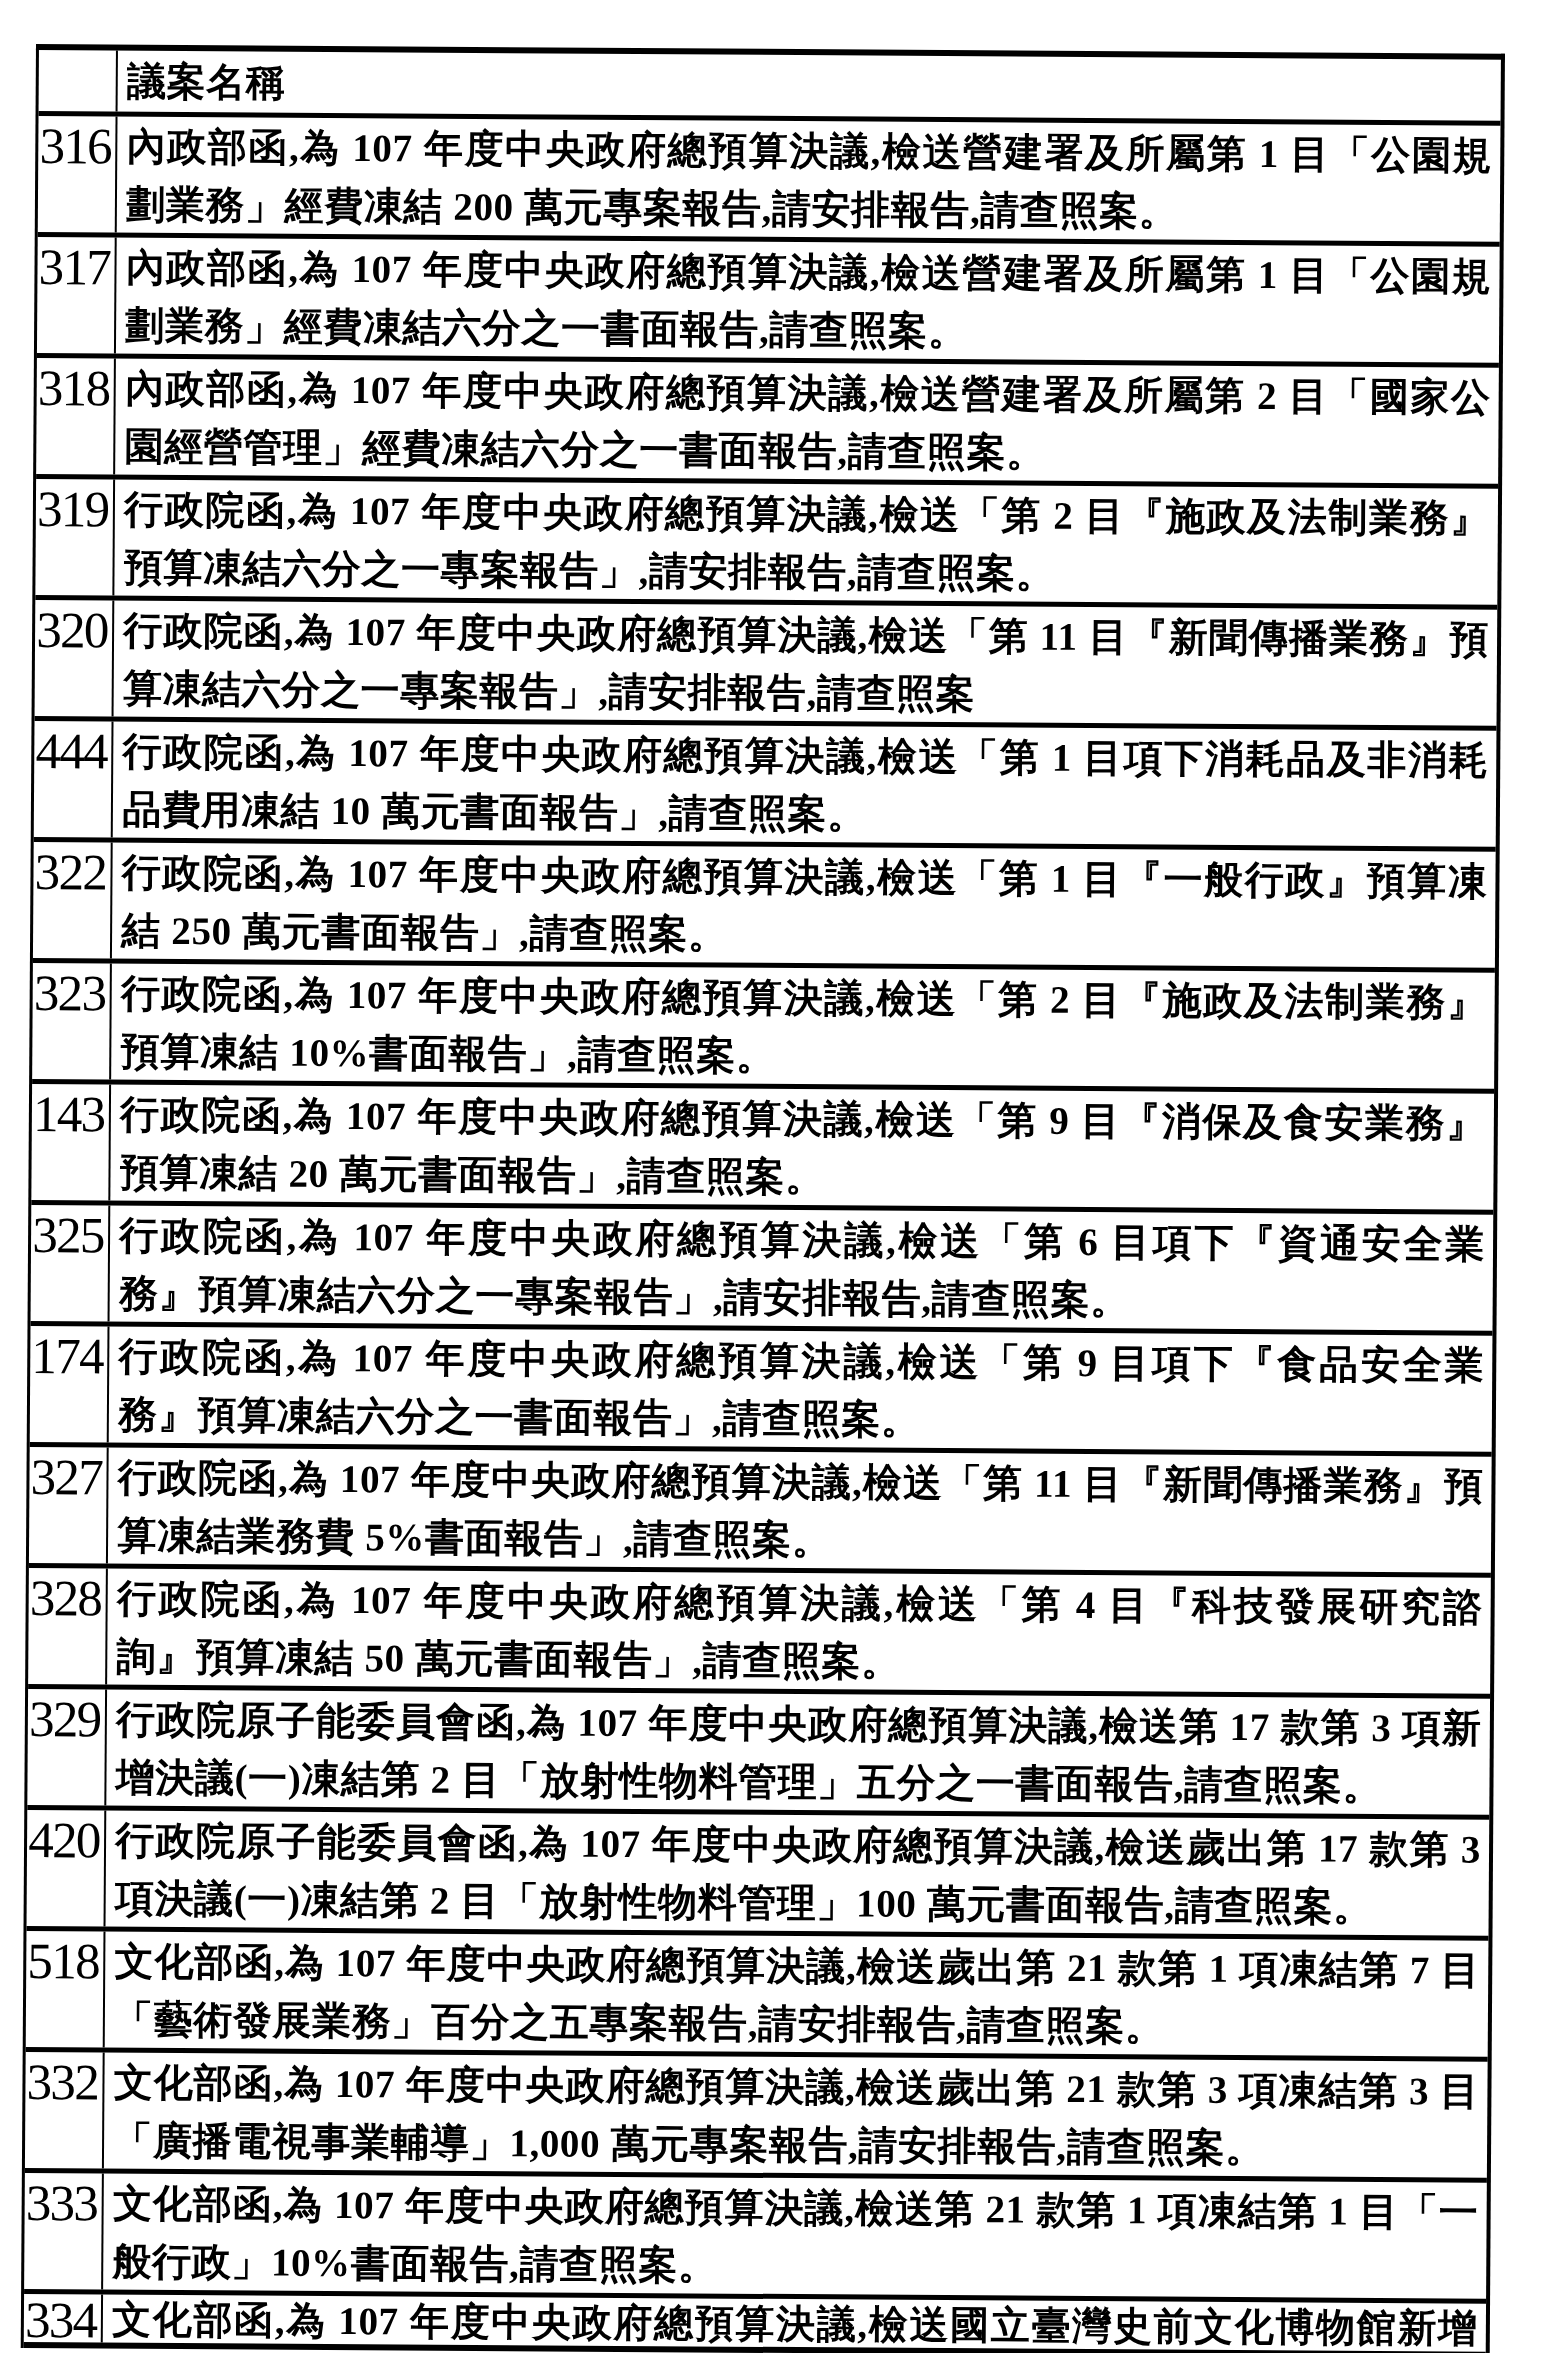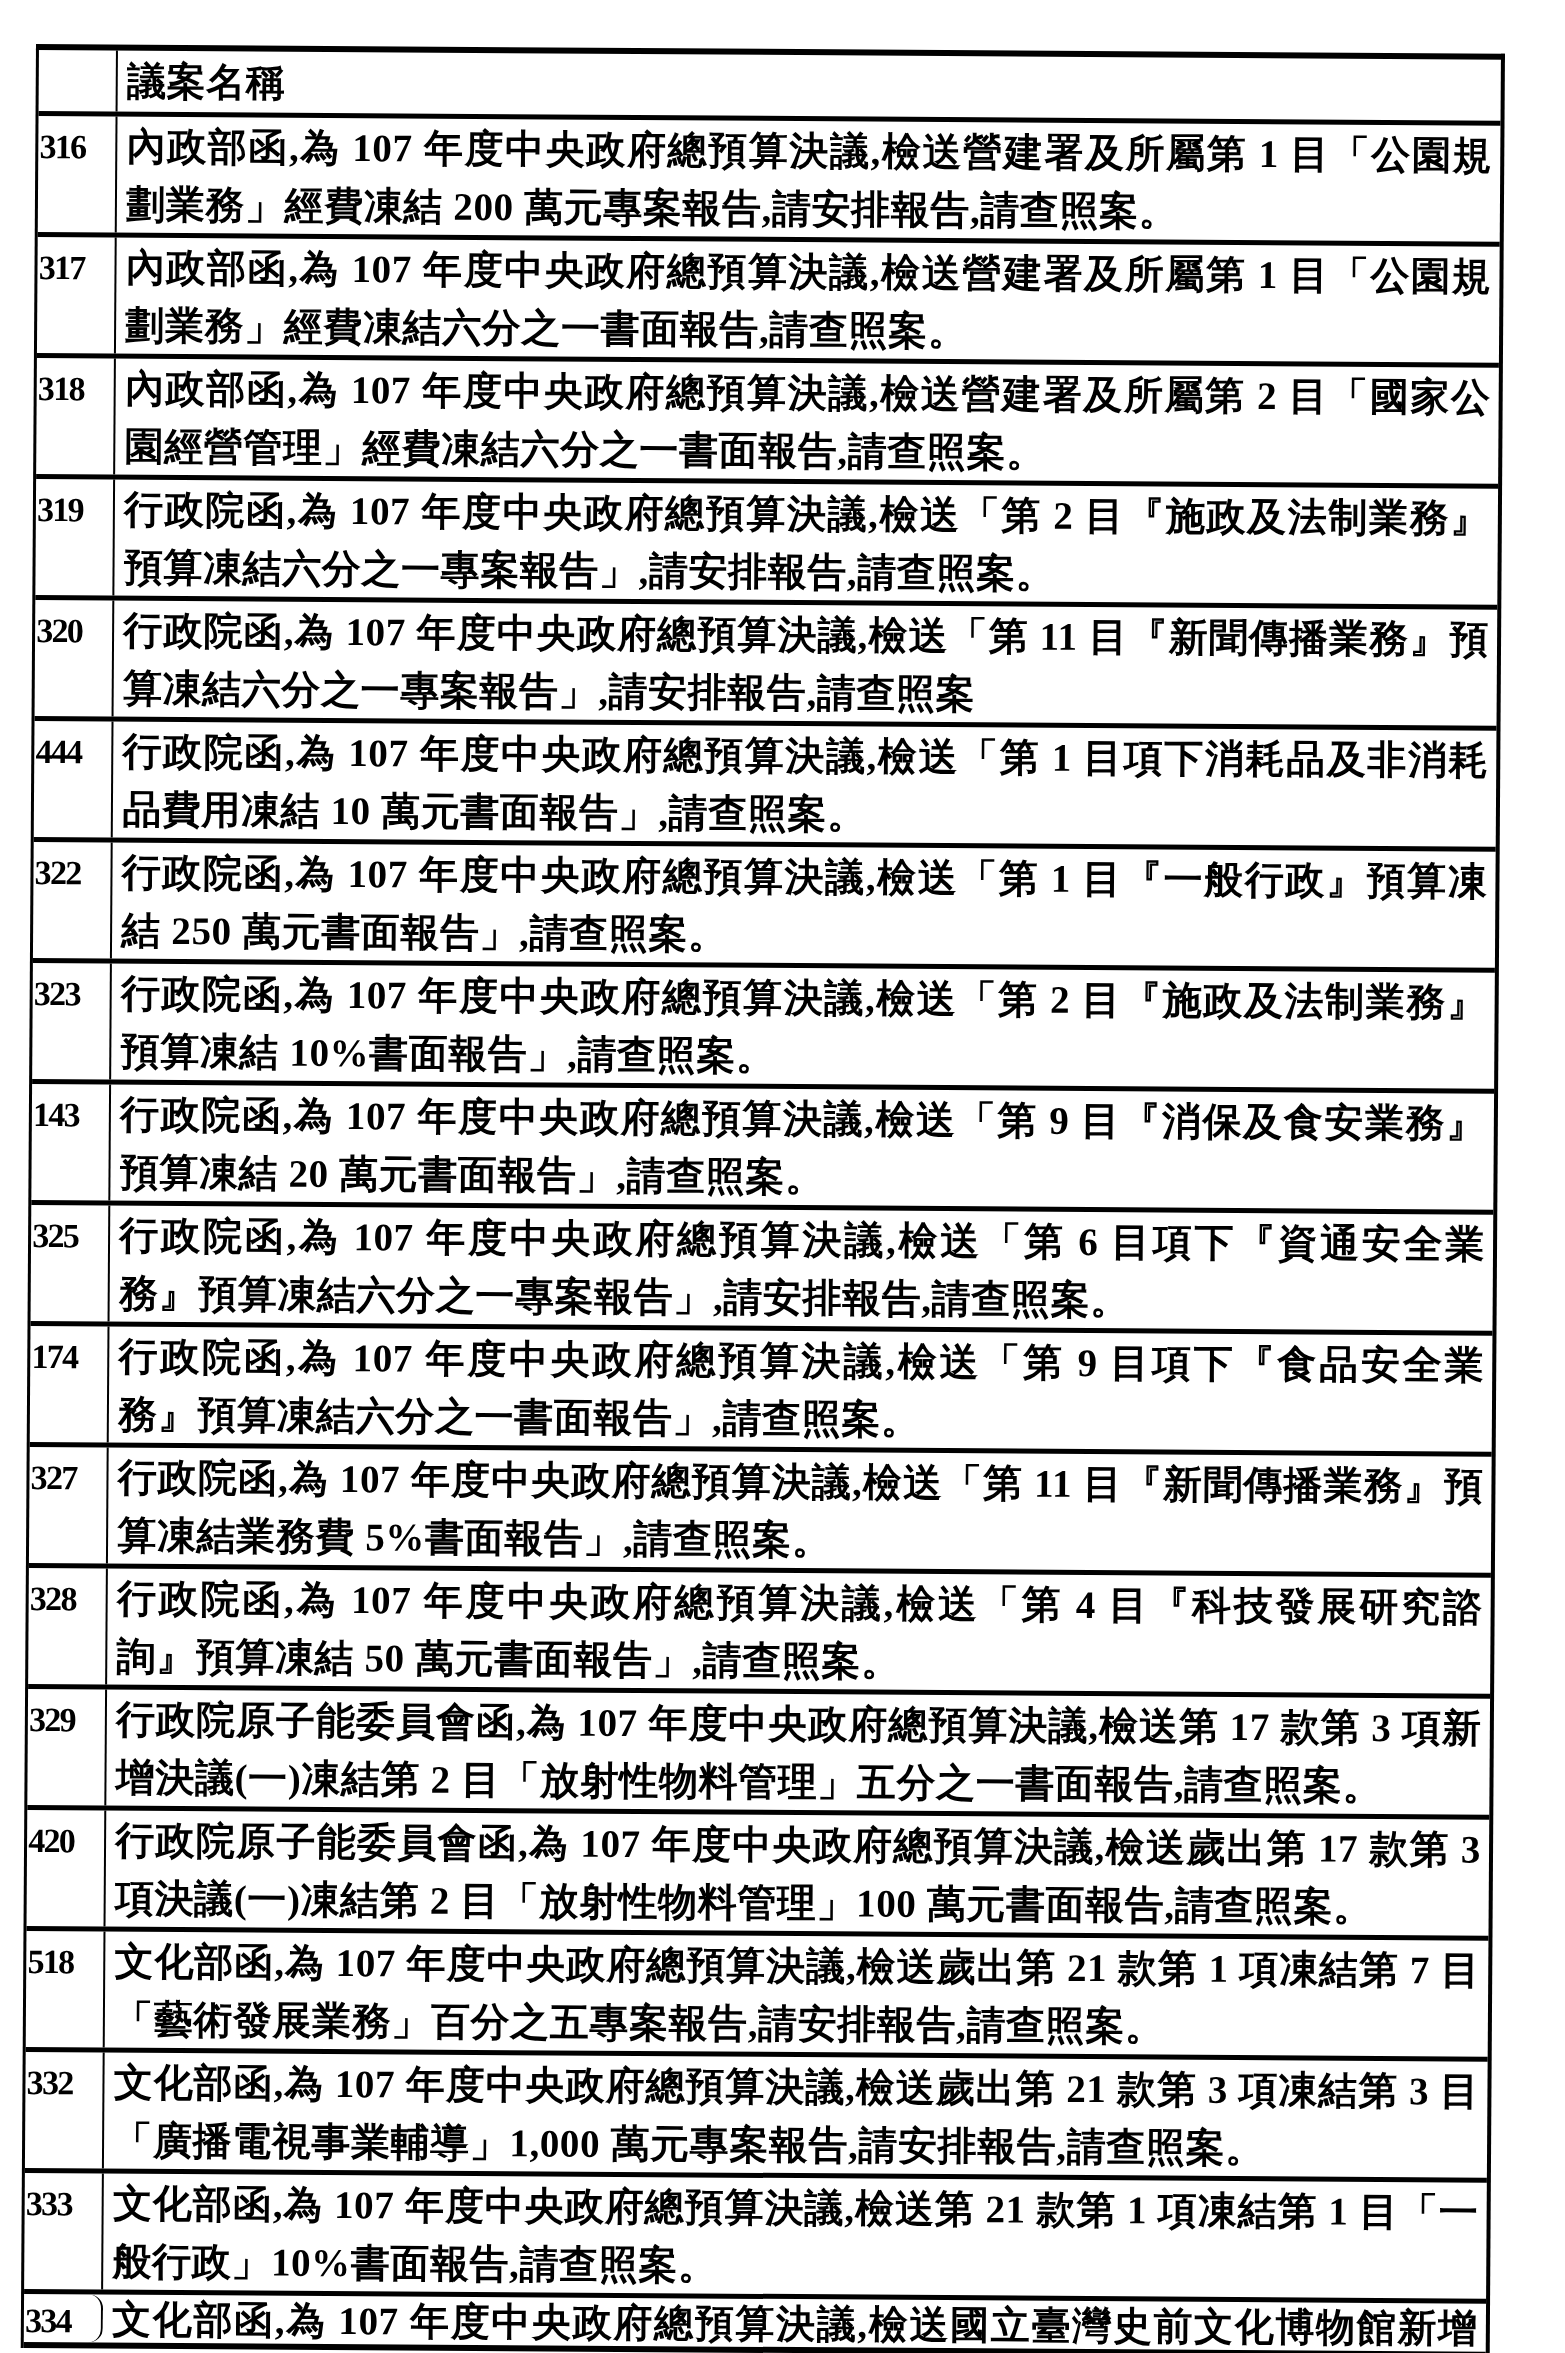"316" .cell.num { font-size: 34px -> 51px; font-weight: 700 -> 400 }
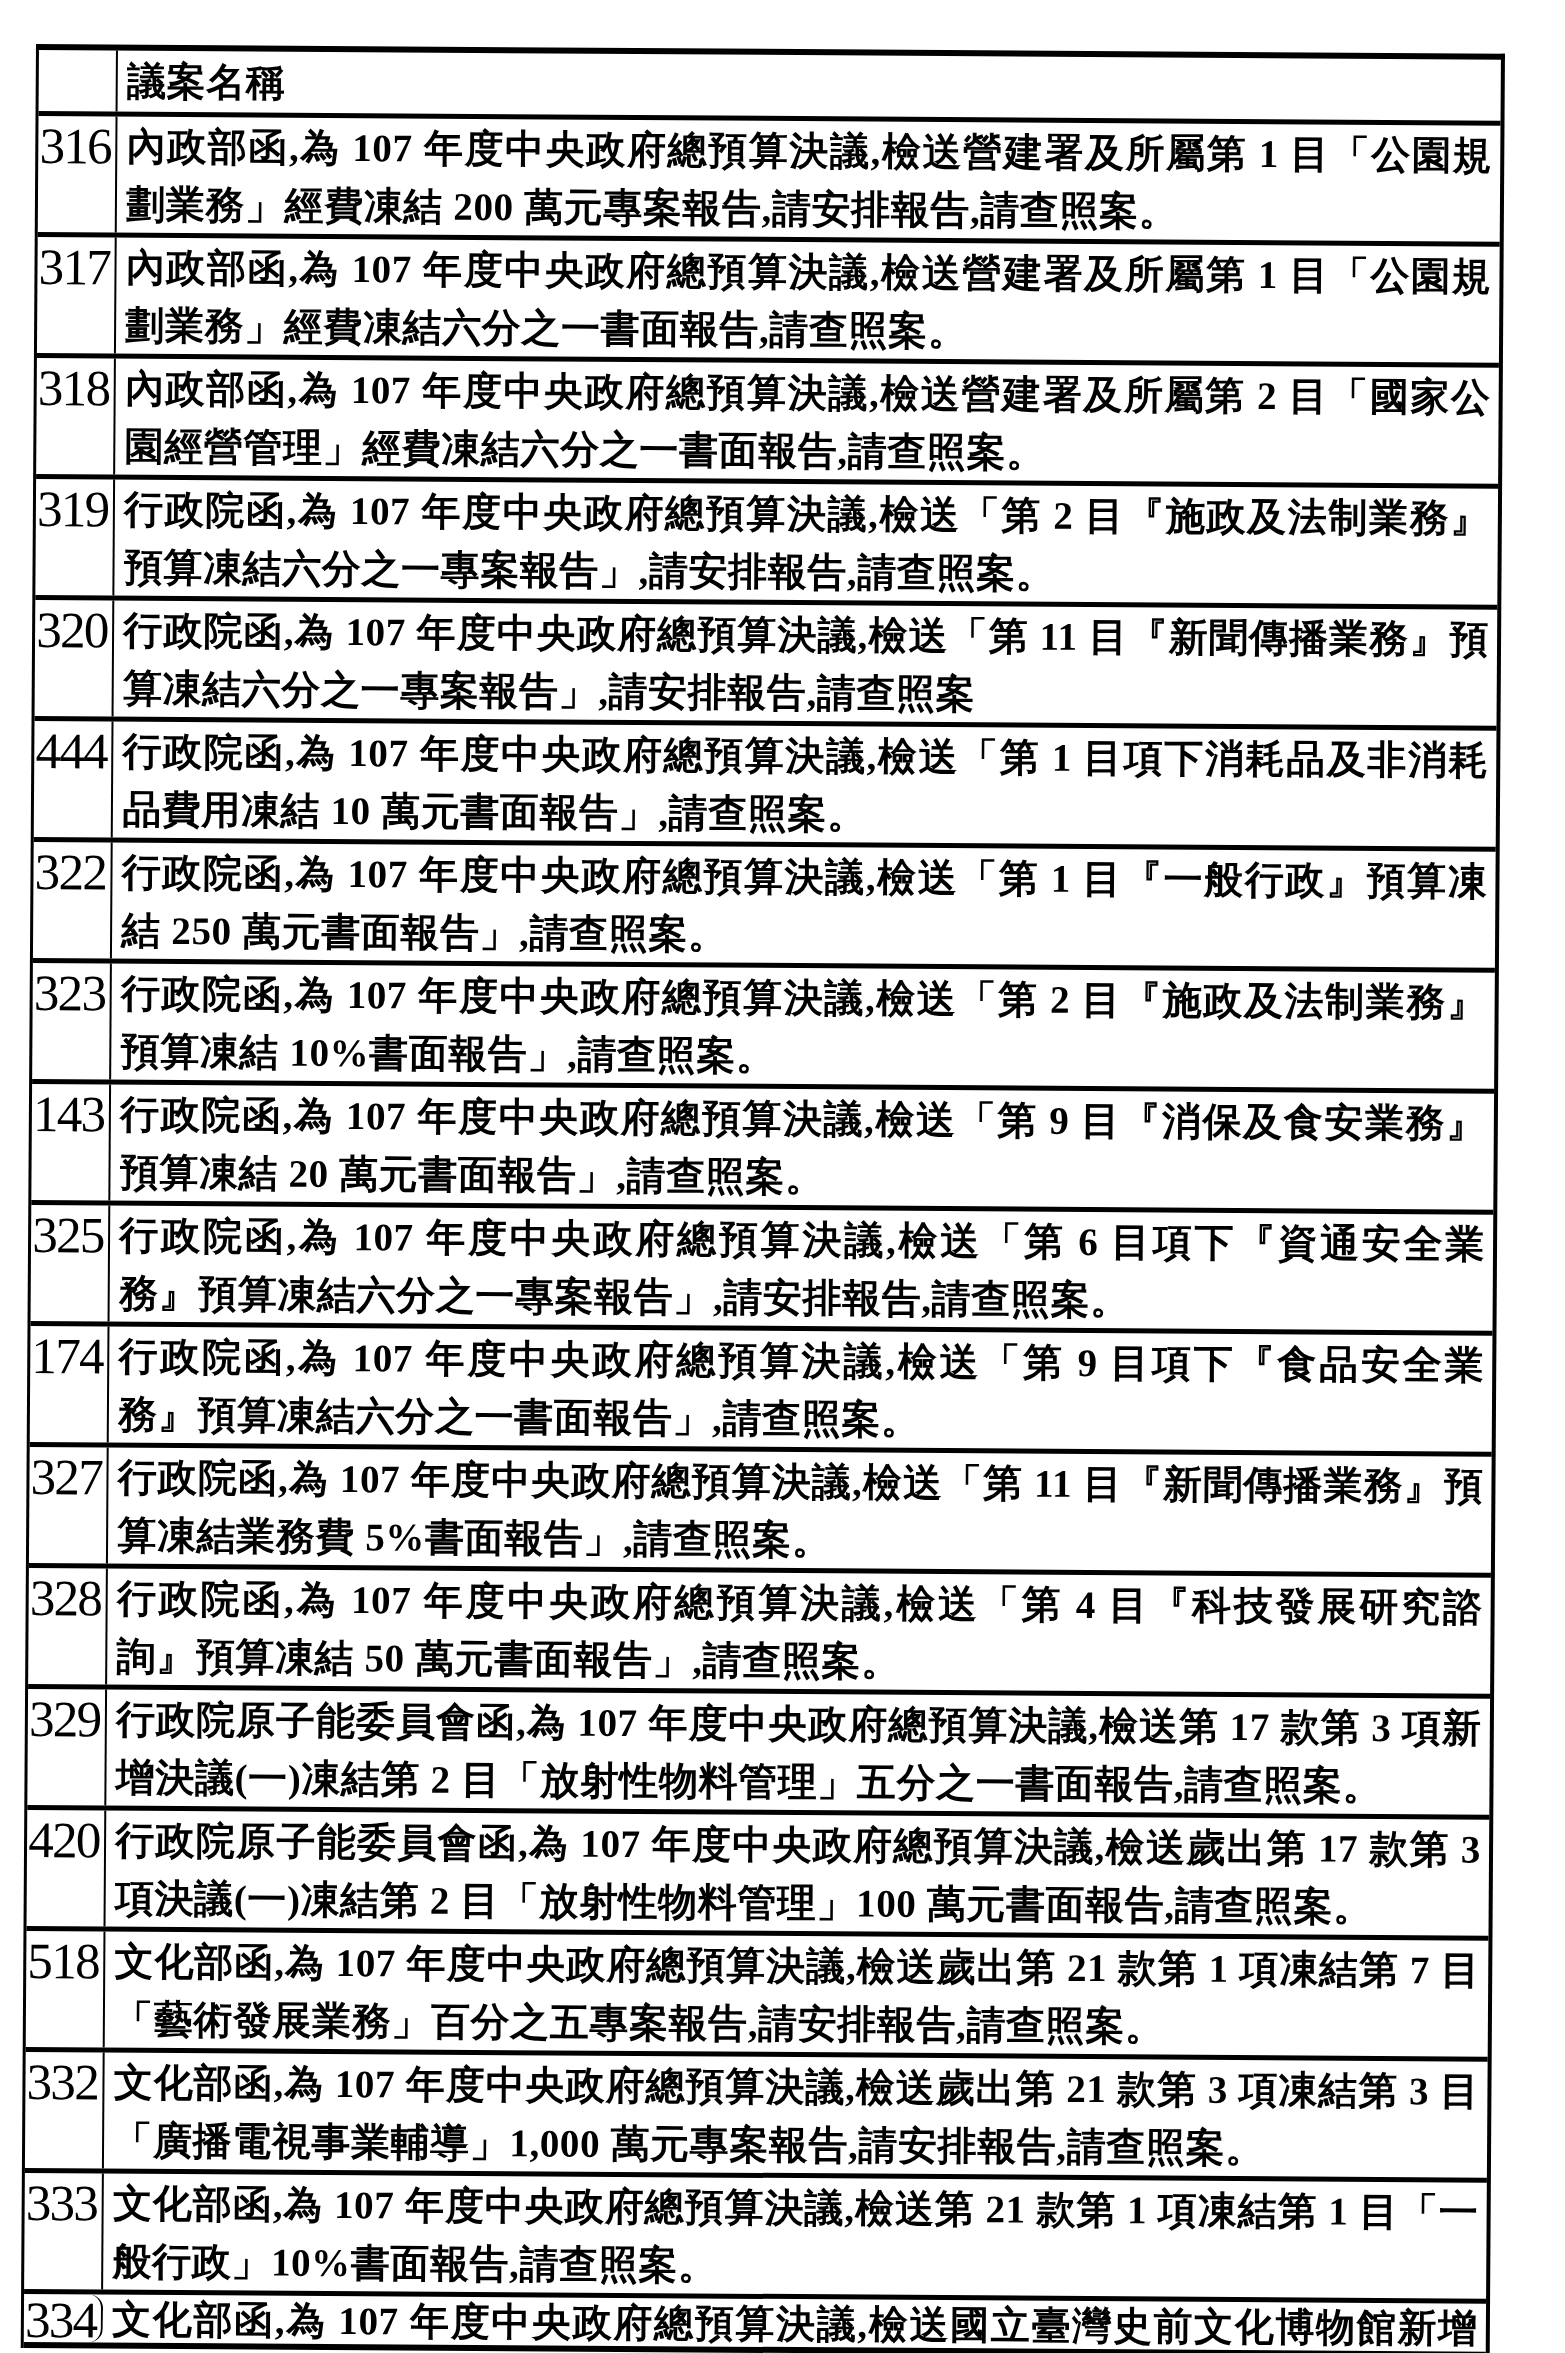"334" .last-row .cell.num { border-radius: 14px -> none }
